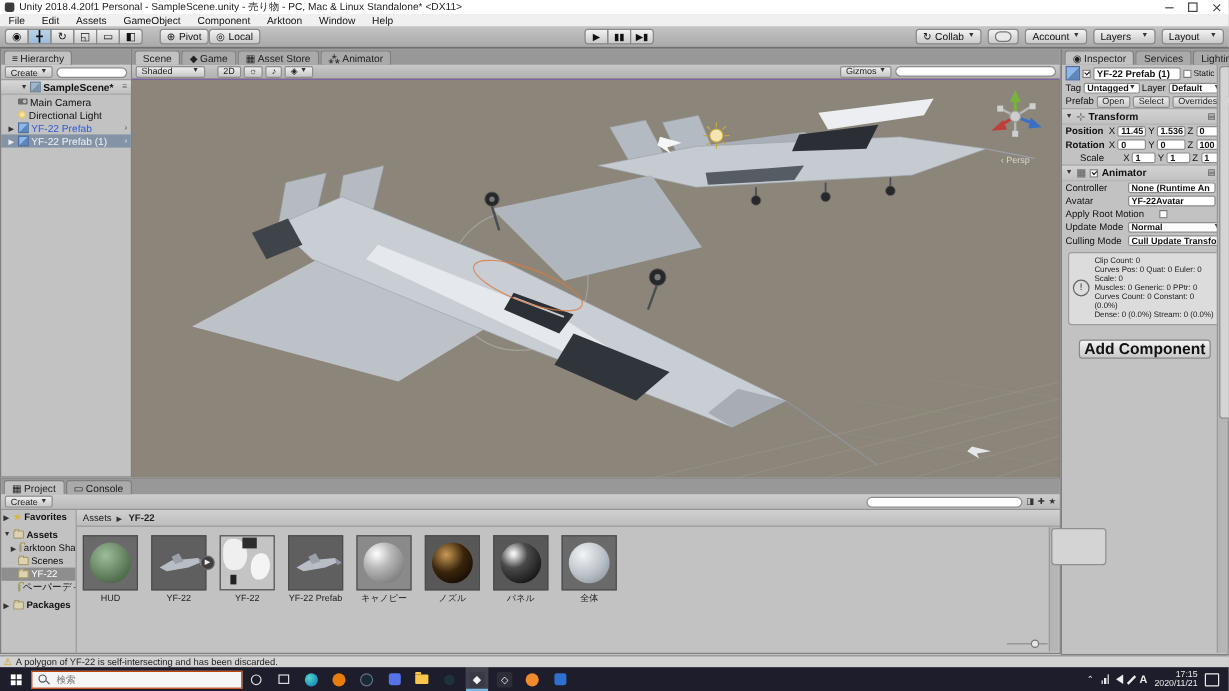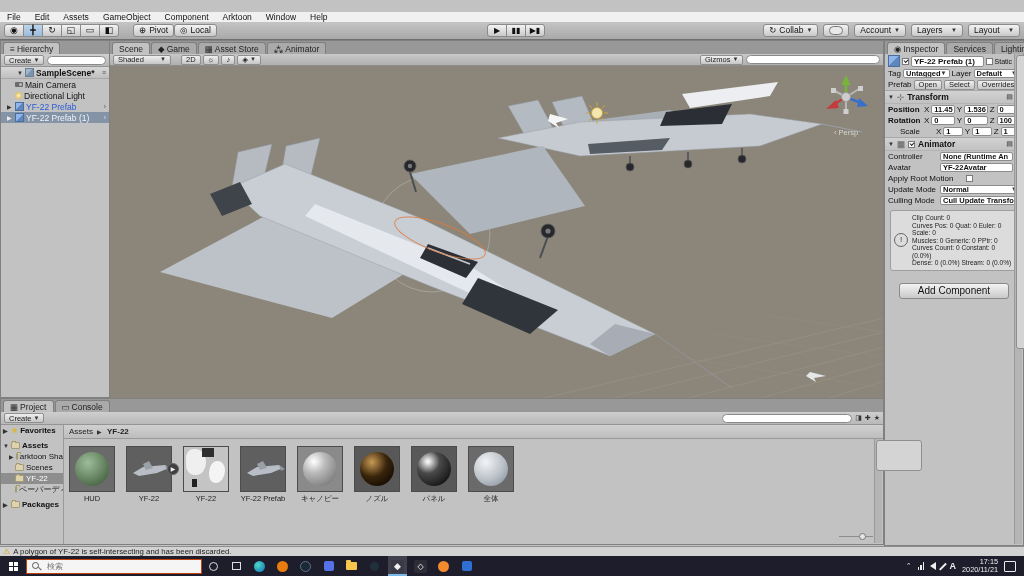"Unity 2018.4.20f1 Personal -" div { html: none -> <div> <span></span> <span>Unity 2018.4.20f1 Personal - SampleScene.unity - 売り物 - PC, Mac &amp; Linux Standalone* &lt;DX11&gt;</span> <span> <span> <i></i> </span> <span> <i></i> </span> <span> <i></i> </span> </span> </div> }
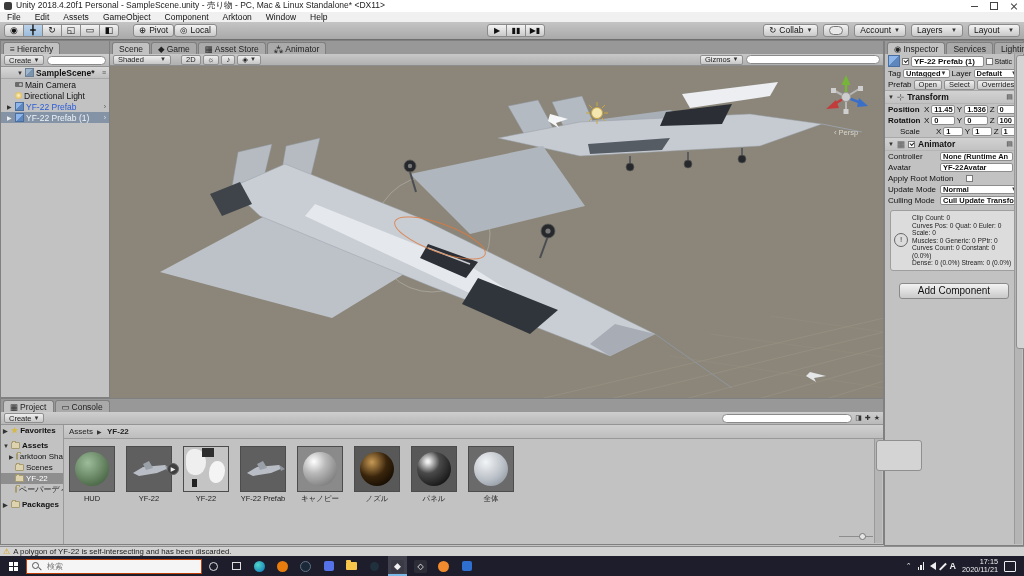"Add Component" .addcomp { font-size: 10px -> 13px; font-weight: none -> bold }
